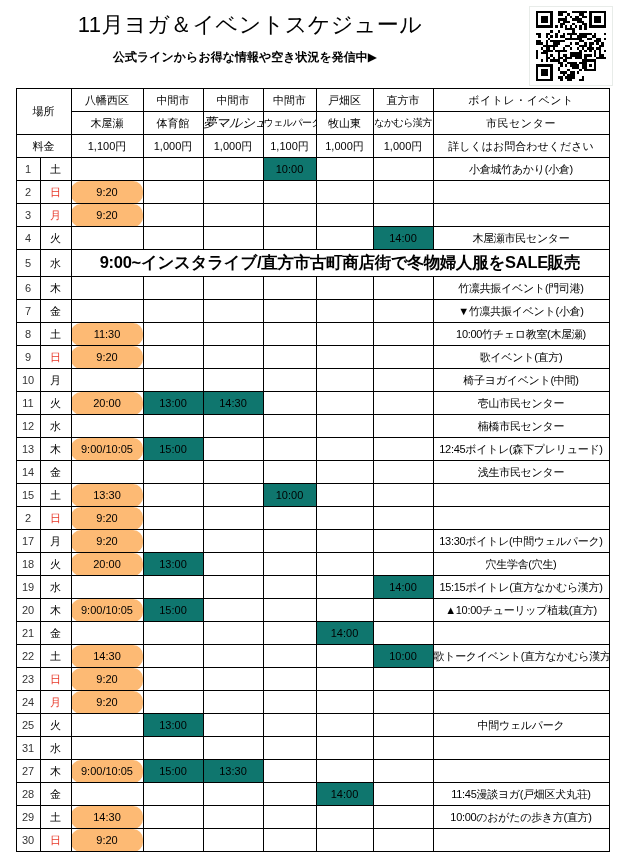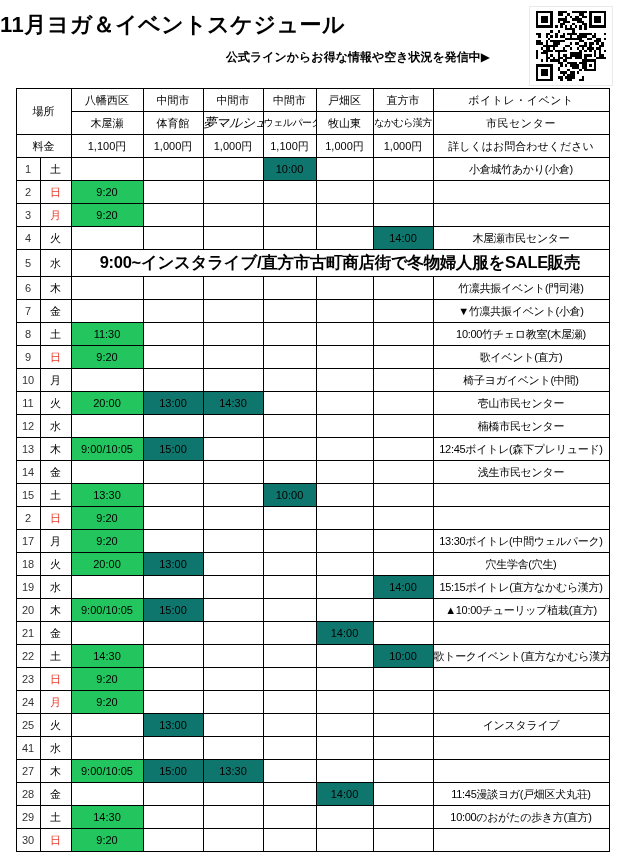"11月ヨガ＆イベントスケジュール" .title { font-weight: bold -> normal; text-align: none -> center }
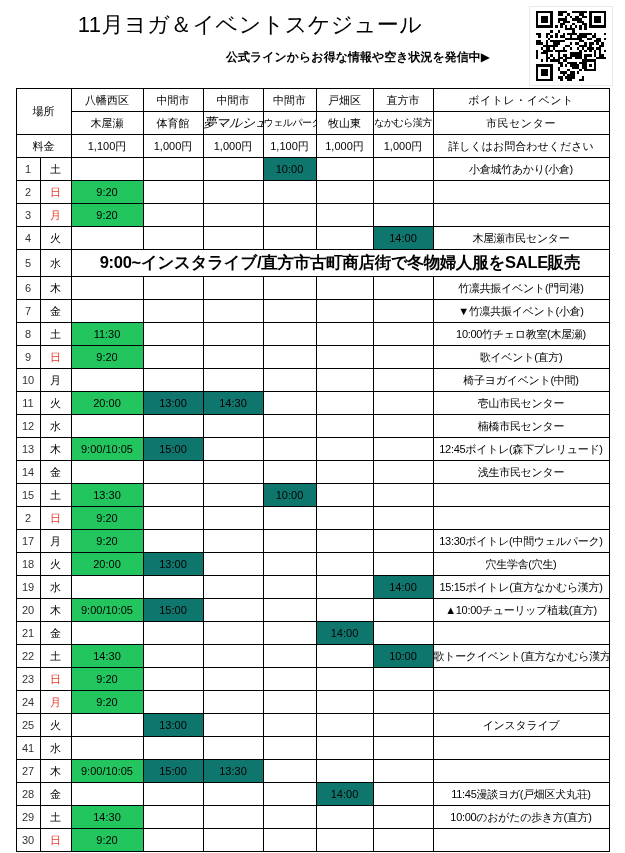"公式ラインからお得な情報や空き状況を発信中▶" .subtitle { text-align: right -> center }
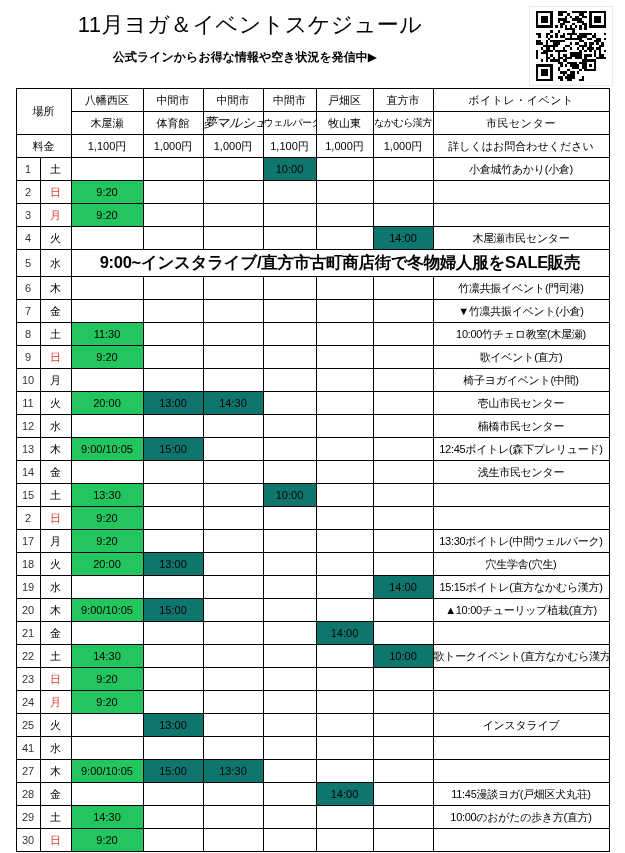"9:20" .bg-yellow { background: #22c55e -> #fdba74; border-radius: none -> 10px }
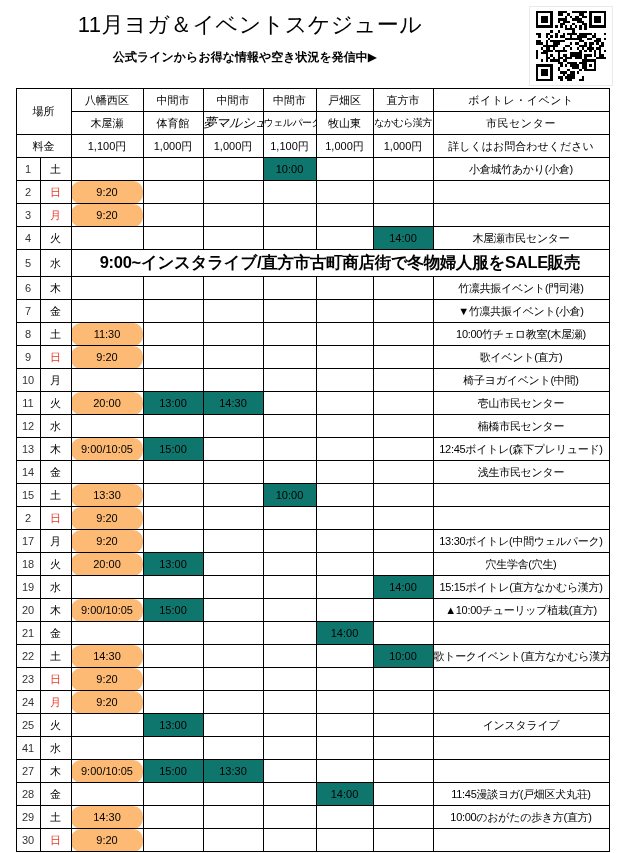"インスタライブ" td.ev { text: インスタライブ -> 中間ウェルパーク }
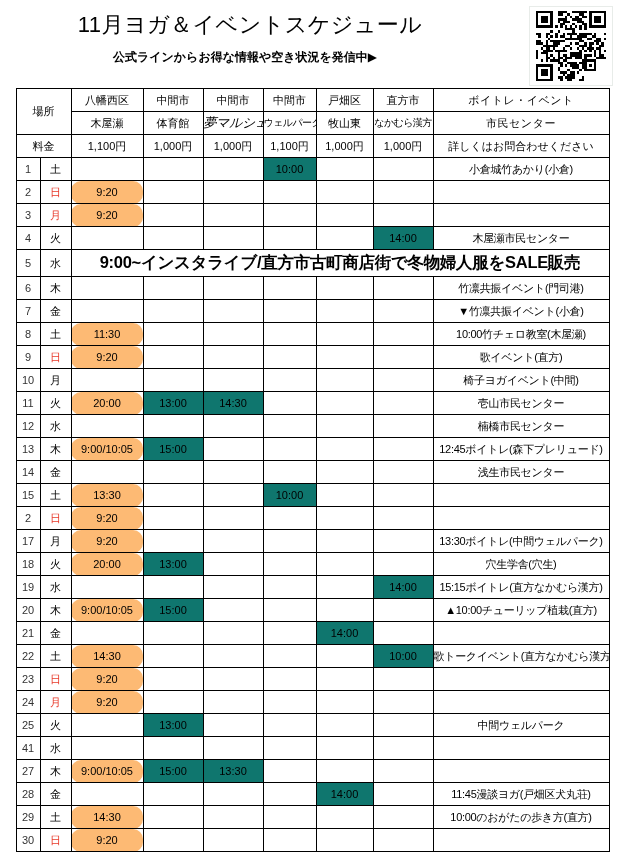"41" td.num { text: 41 -> 31 }
